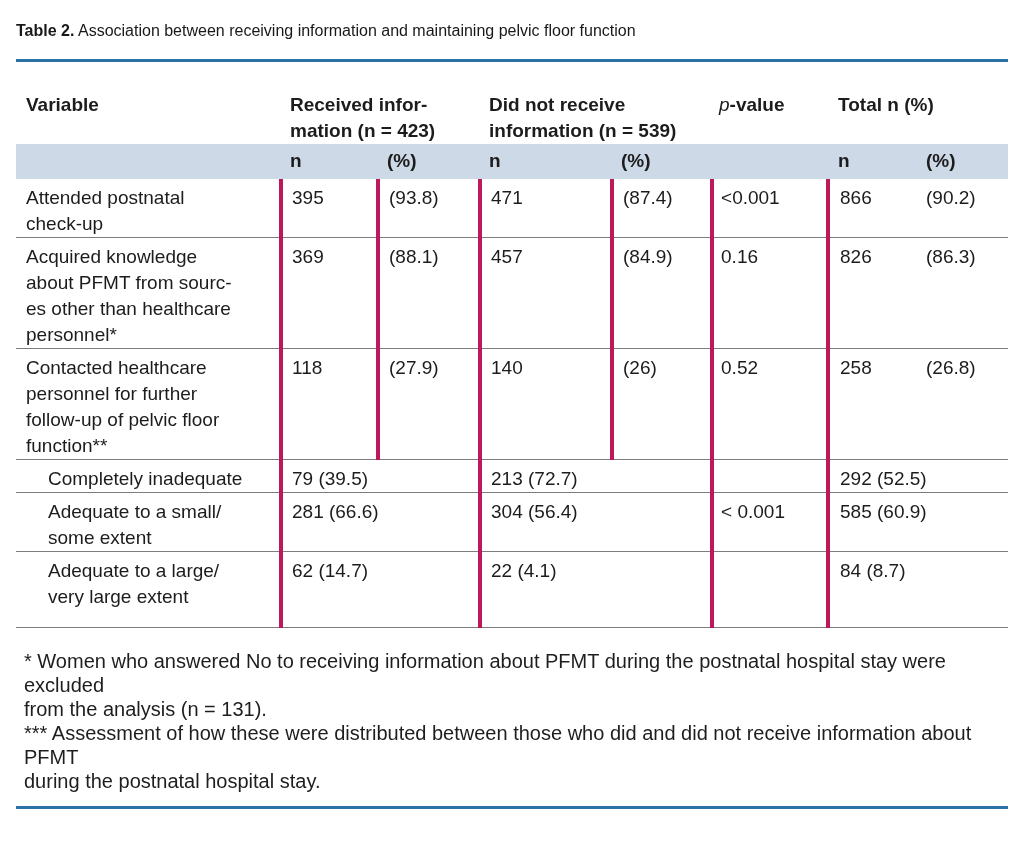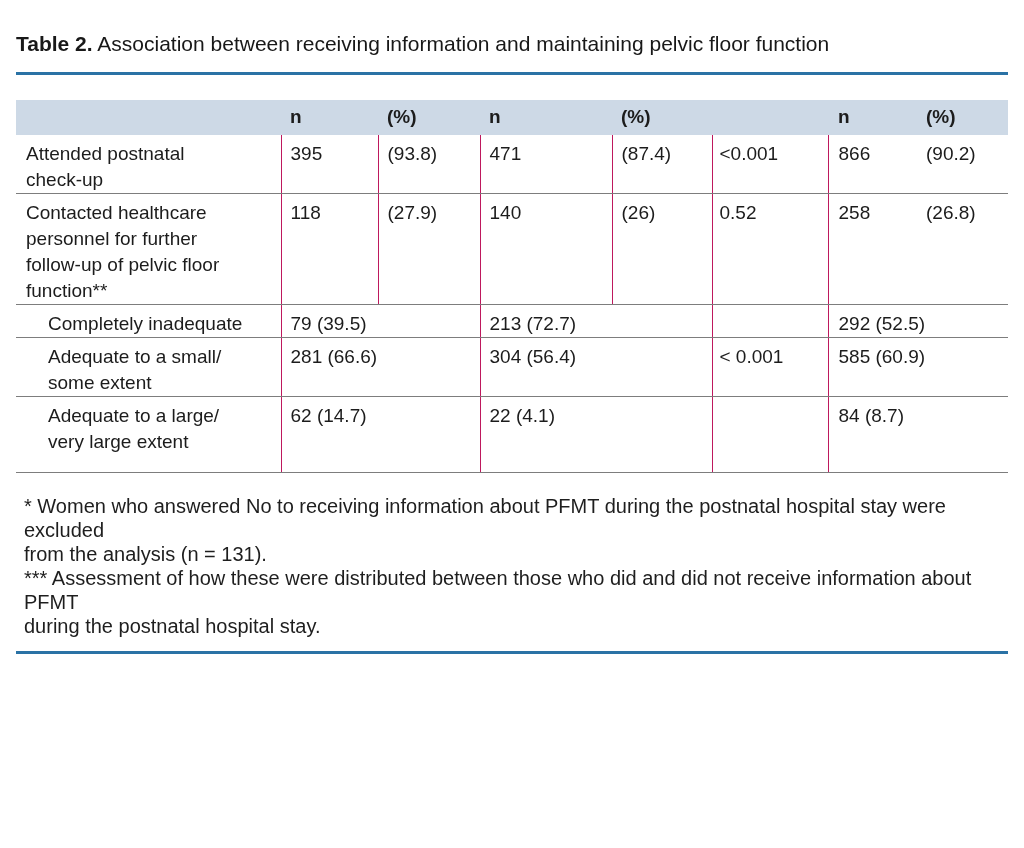"Table 2. Association between receiving" .caption { font-size: 21px -> 16px; margin-top: 31px -> 18px }
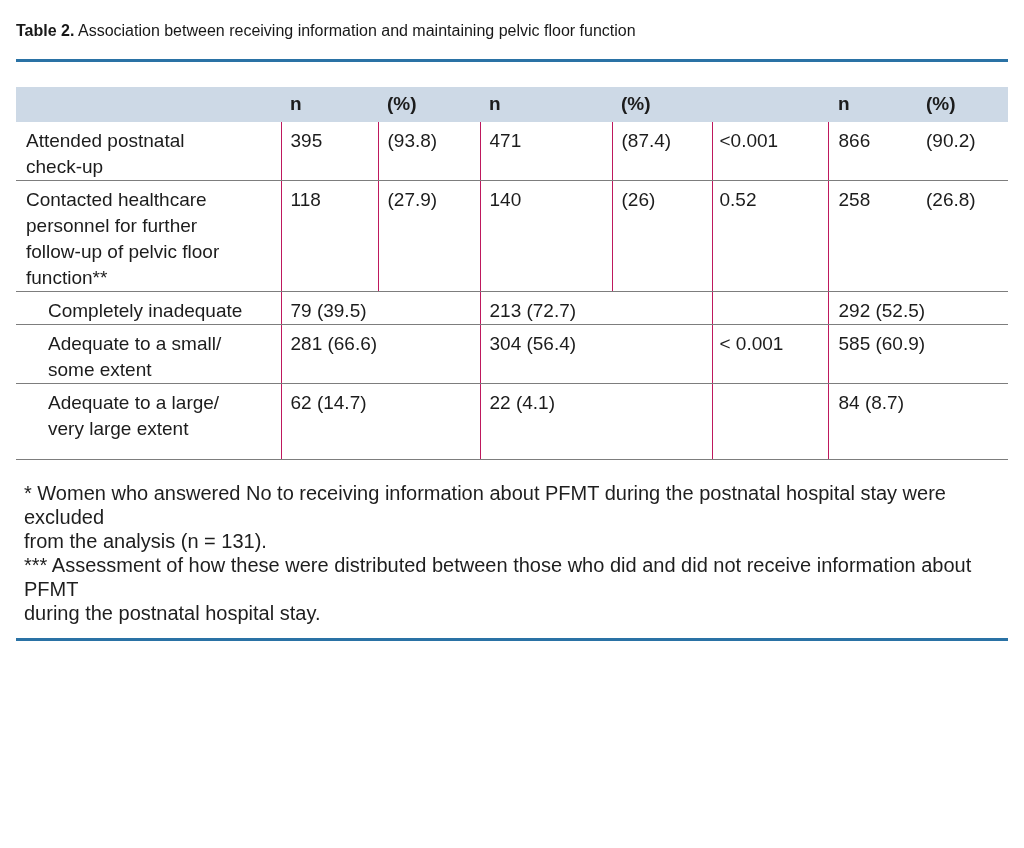"Variable" tr.hdr-main { html: none -> <tr> <th>Variable</th> <th>Received infor- mation (n = 423)</th> <th>Did not receive information (n = 539)</th> <th><i>p</i><span>-value</span></th> <th>Total n (%)</th> </tr> }
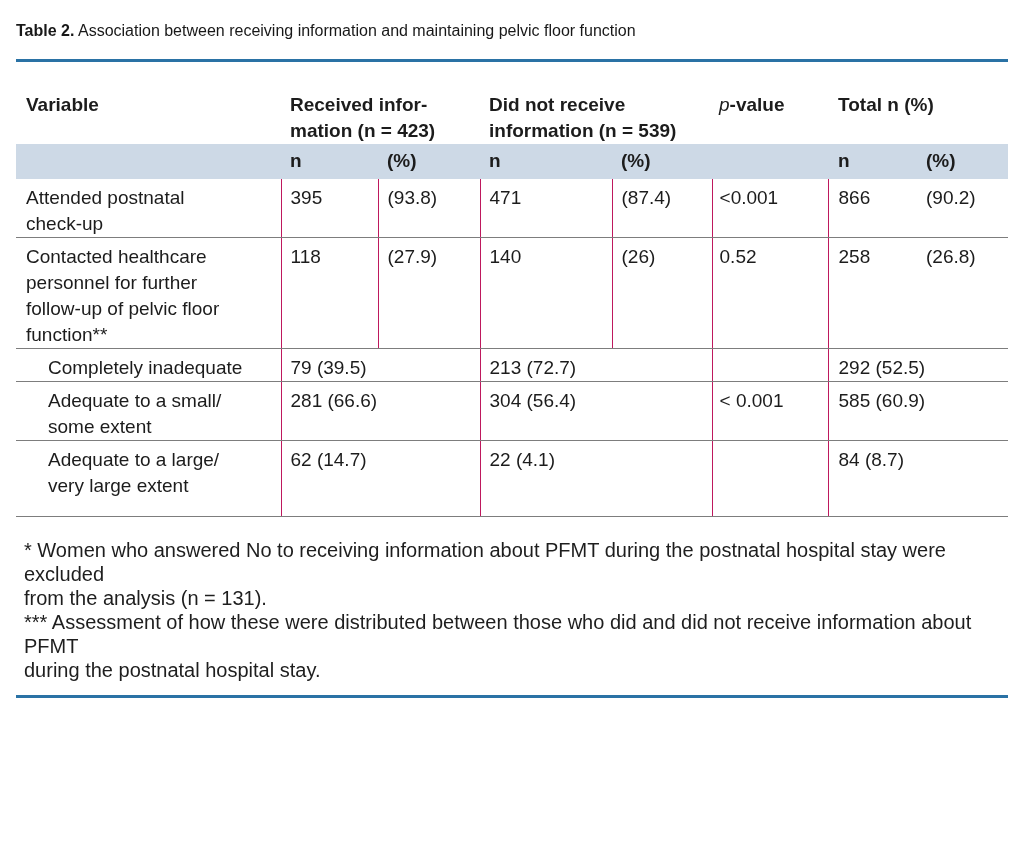"Attended postnatal" td.vline, th.vline { border-right: 1px solid #be185d -> 4px solid #be185d }
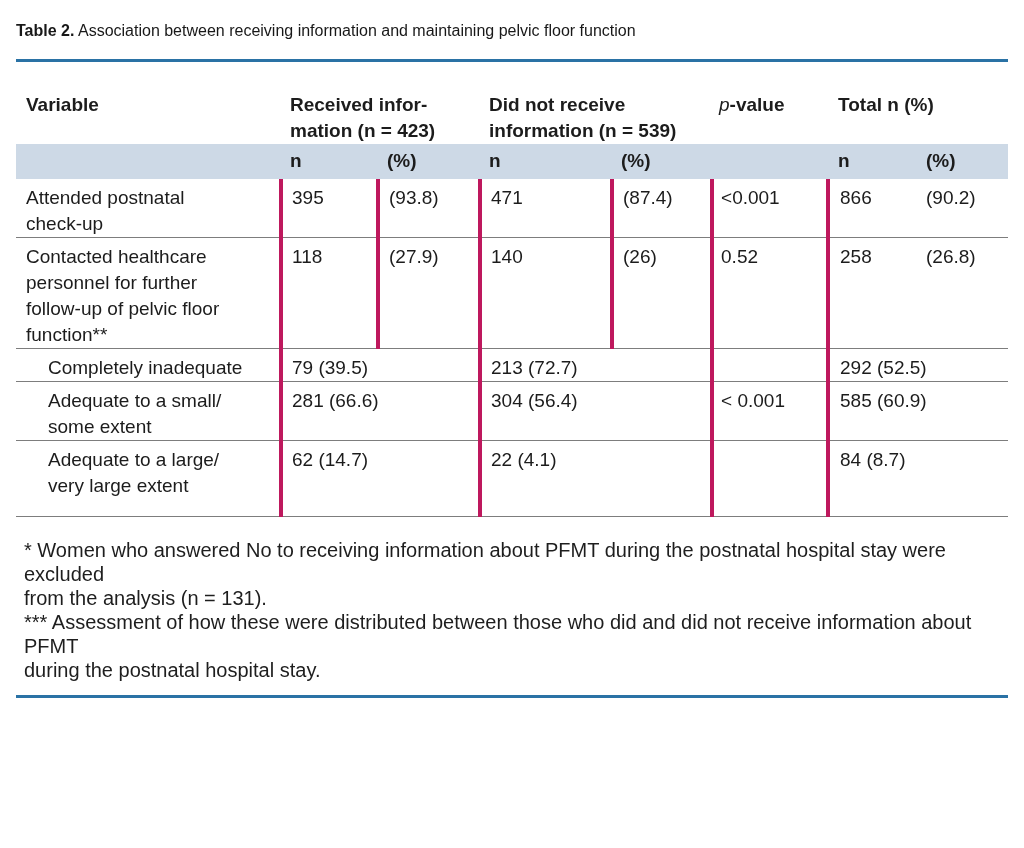"Acquired knowledge" tr.row-b { html: none -> <tr> <td>Acquired knowledge about PFMT from sourc- es other than healthcare personnel*</td> <td>369</td> <td>(88.1)</td> <td>457</td> <td>(84.9)</td> <td>0.16</td> <td>826</td> <td>(86.3)</td> </tr> }
